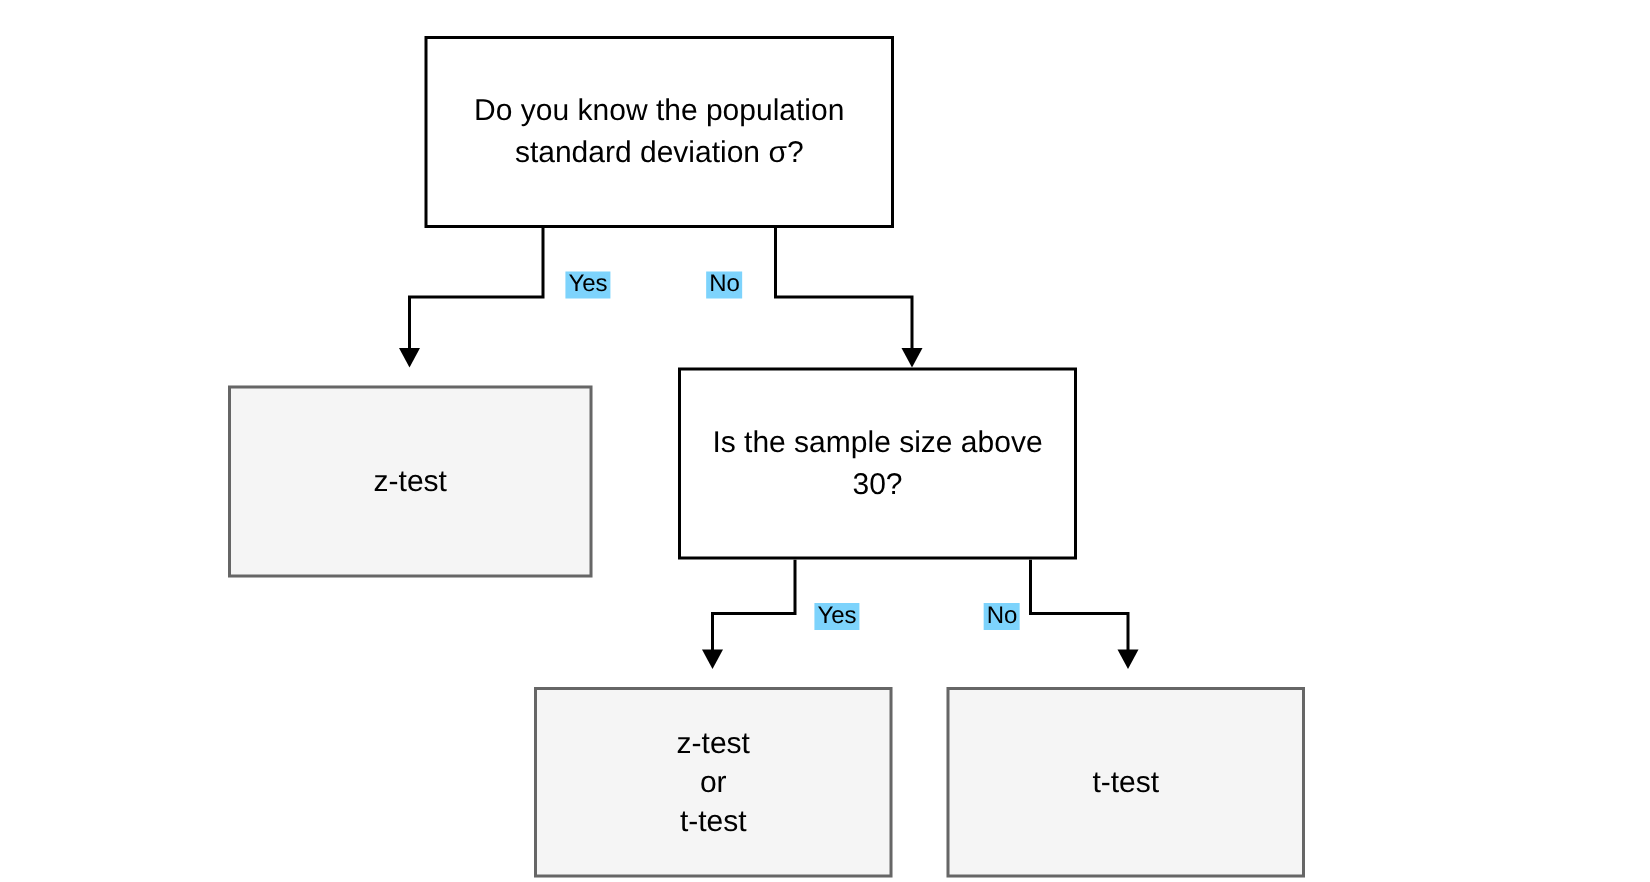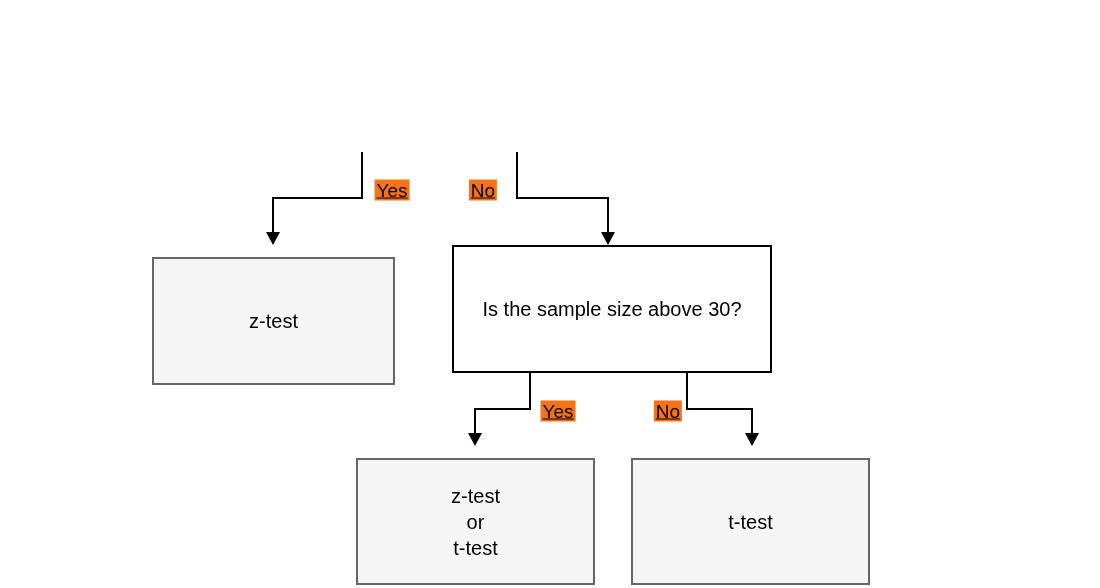"Do you know the population" div.node { html: none -> <div> <span>Do you know the population standard deviation σ?</span> </div> }
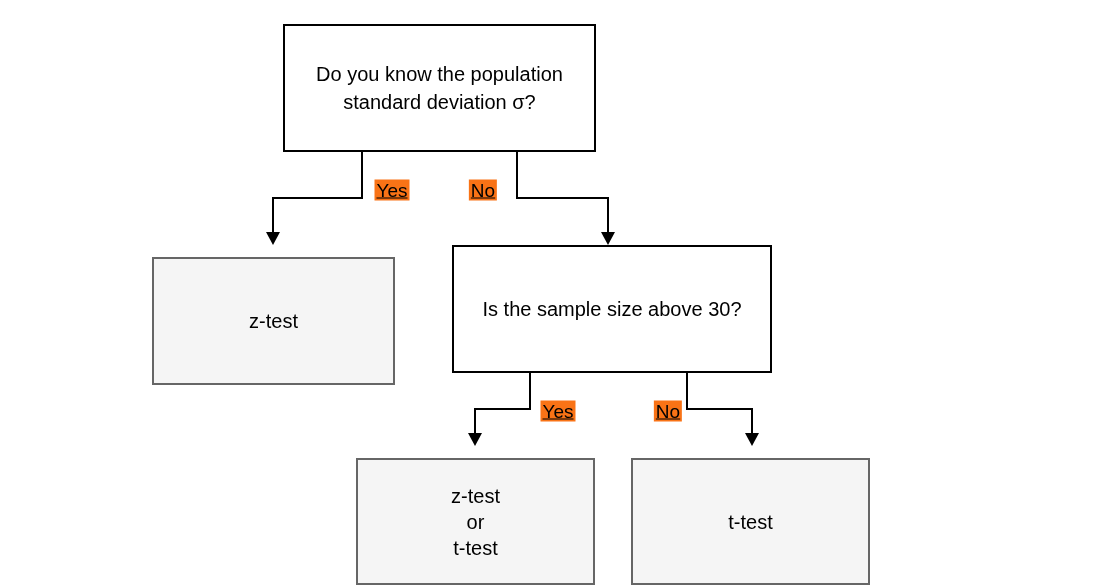"Yes" .edge-label { background: #f97316 -> #7dd3fc; font-size: 19px -> 16px; text-decoration: underline -> none }
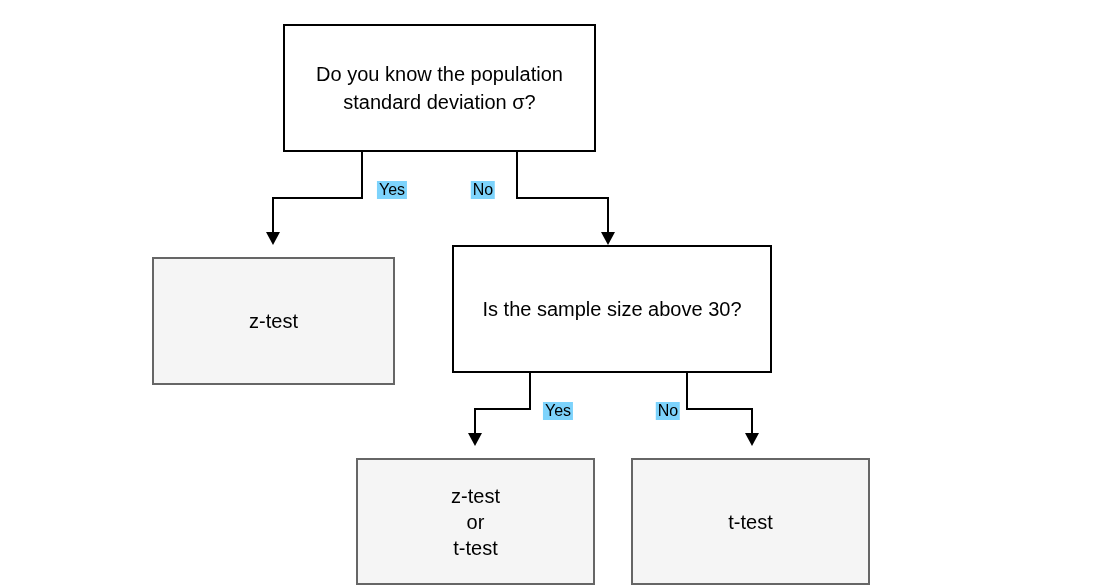"Is the sample size above" .node-sample-question { width: 320px -> 266px }
